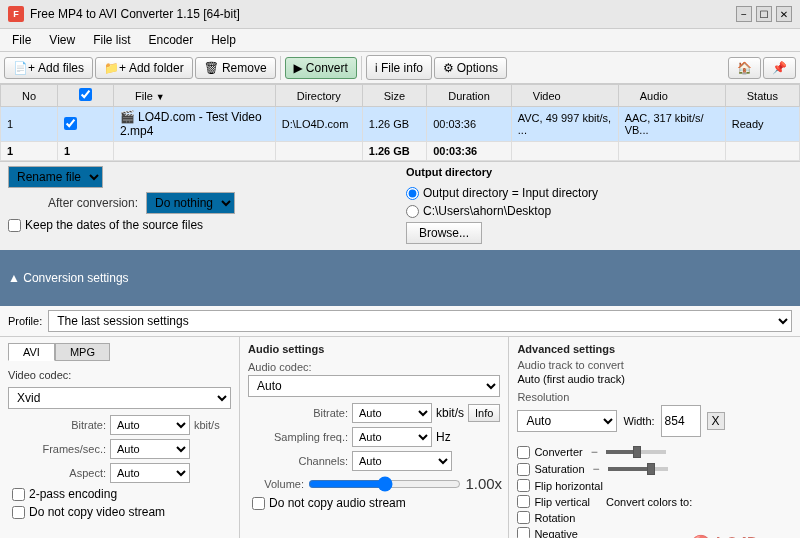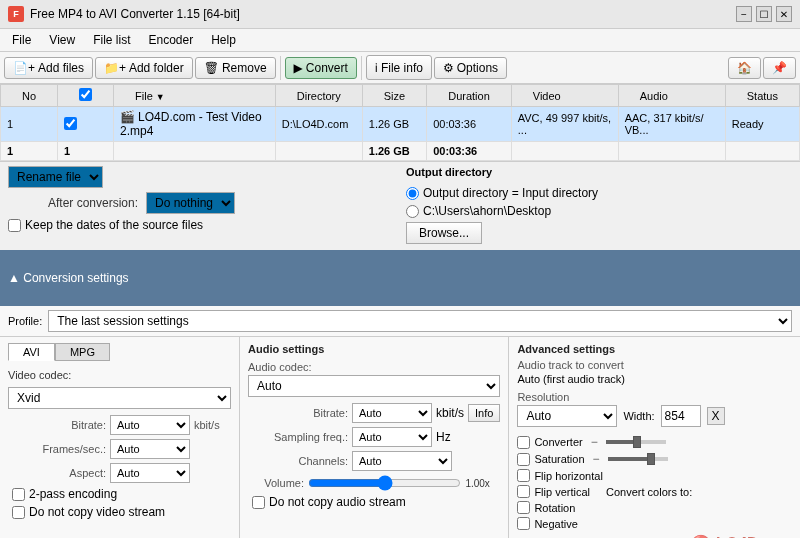"854" .width-input { height: 22px -> 32px }
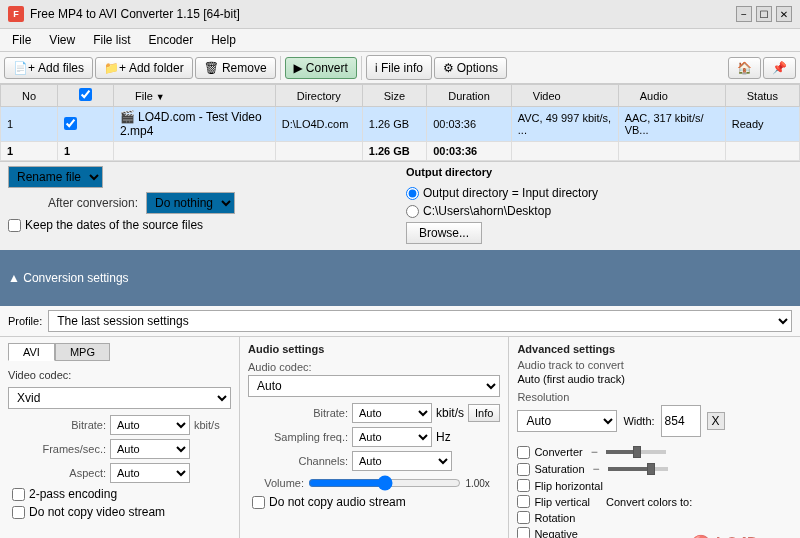"1.00x" .volume-val { font-size: 10px -> 15px }
